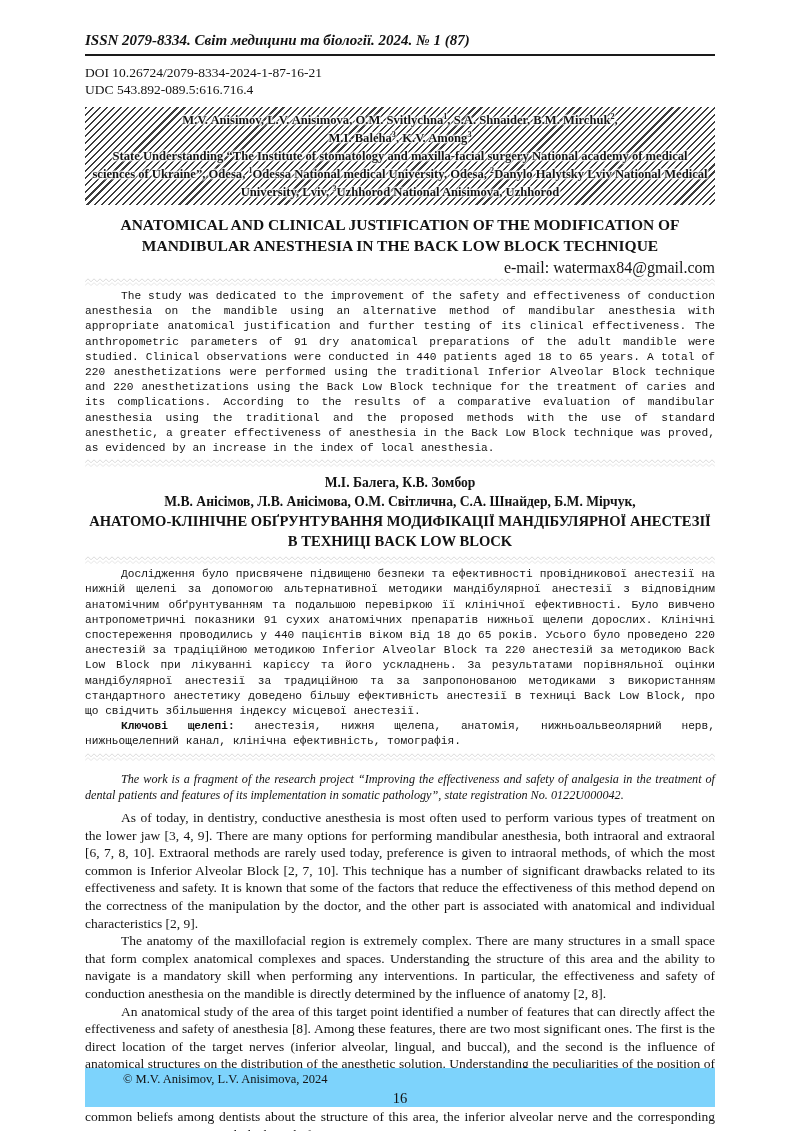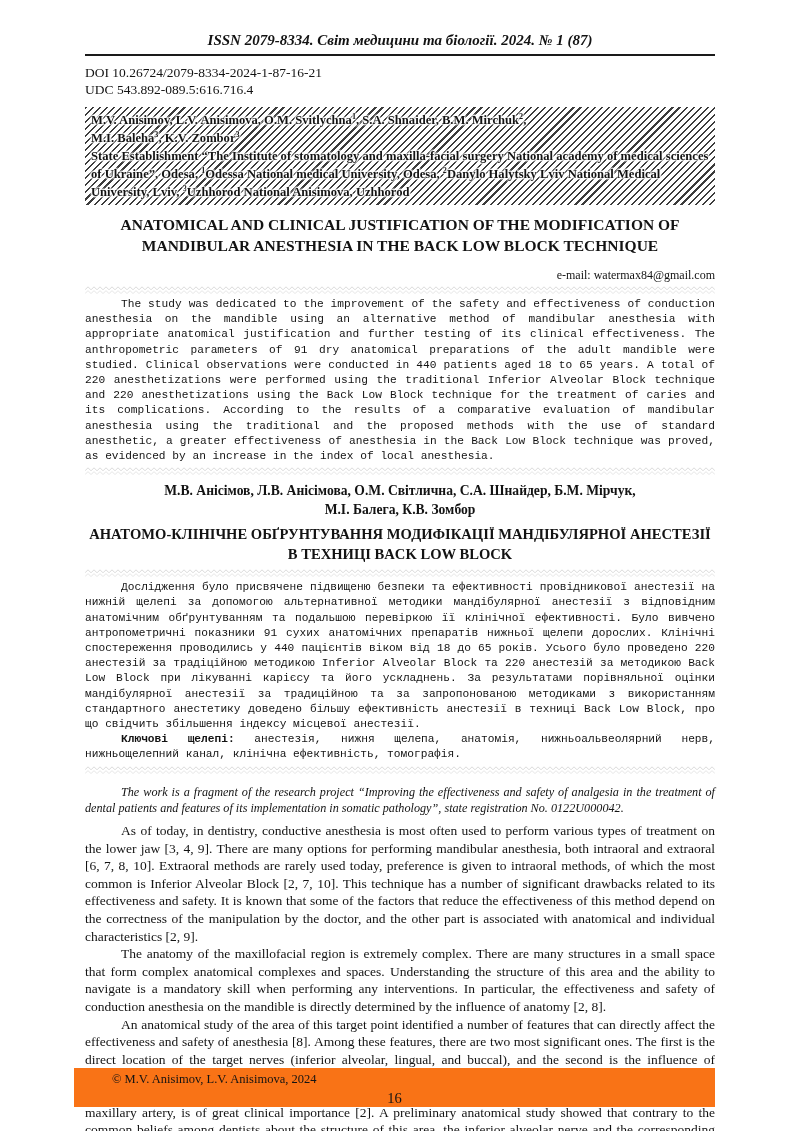"ISSN 2079-8334. Світ медицини та" .issn-line { text-align: center -> none }
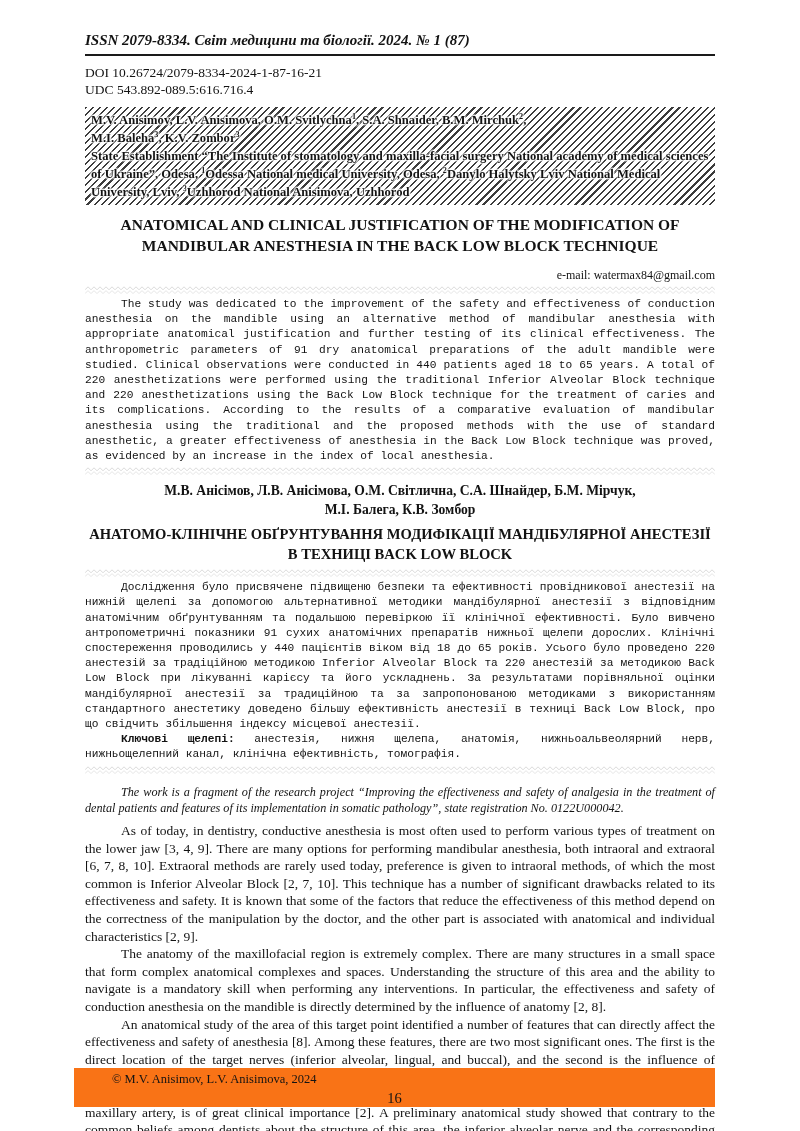"M.V. Anisimov, L.V. Anisimova, O.M." .hatch-block { text-align: left -> center }
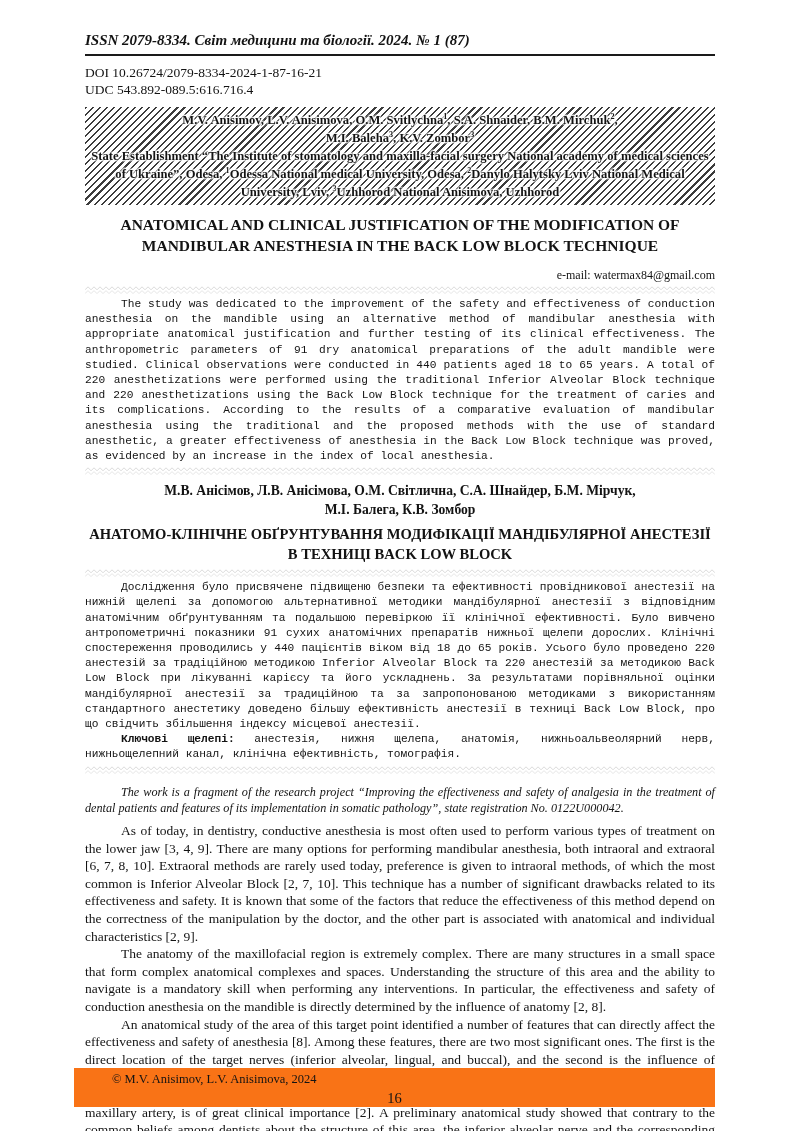", K.V. Zombor" span { text: Zombor -> Among }
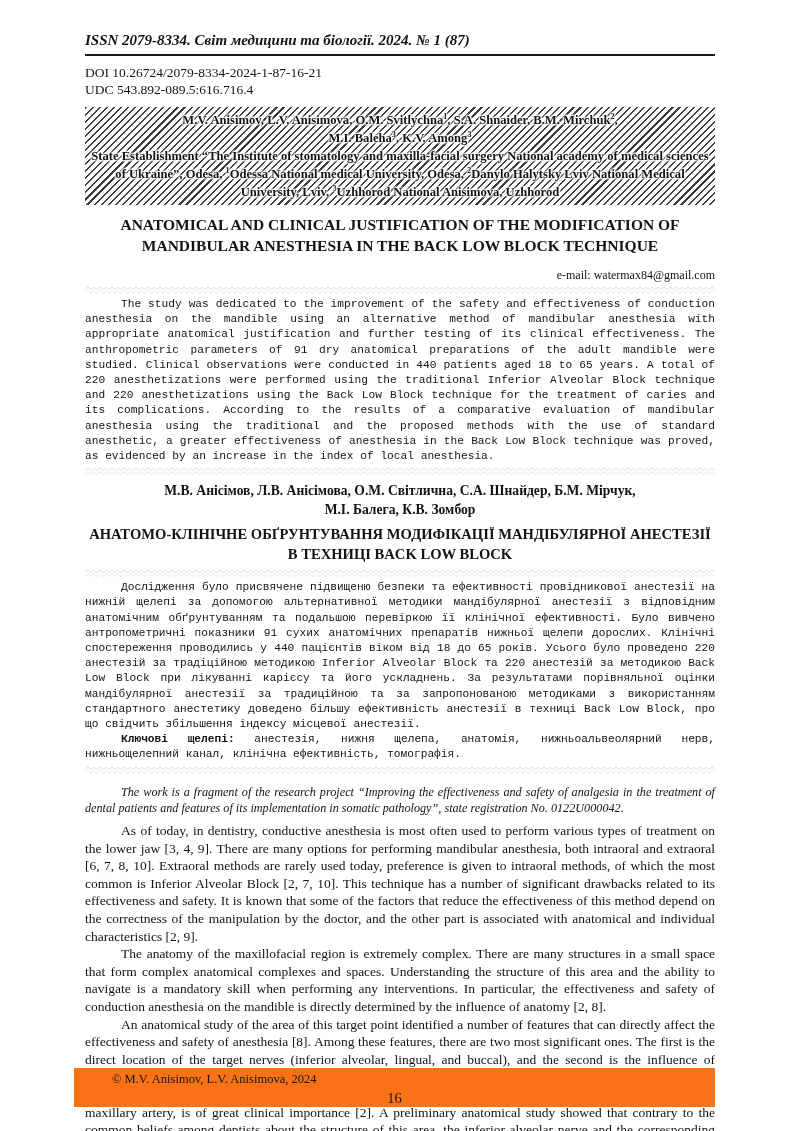"State Establishment “The Institute of" span { text: Establishment -> Understanding }
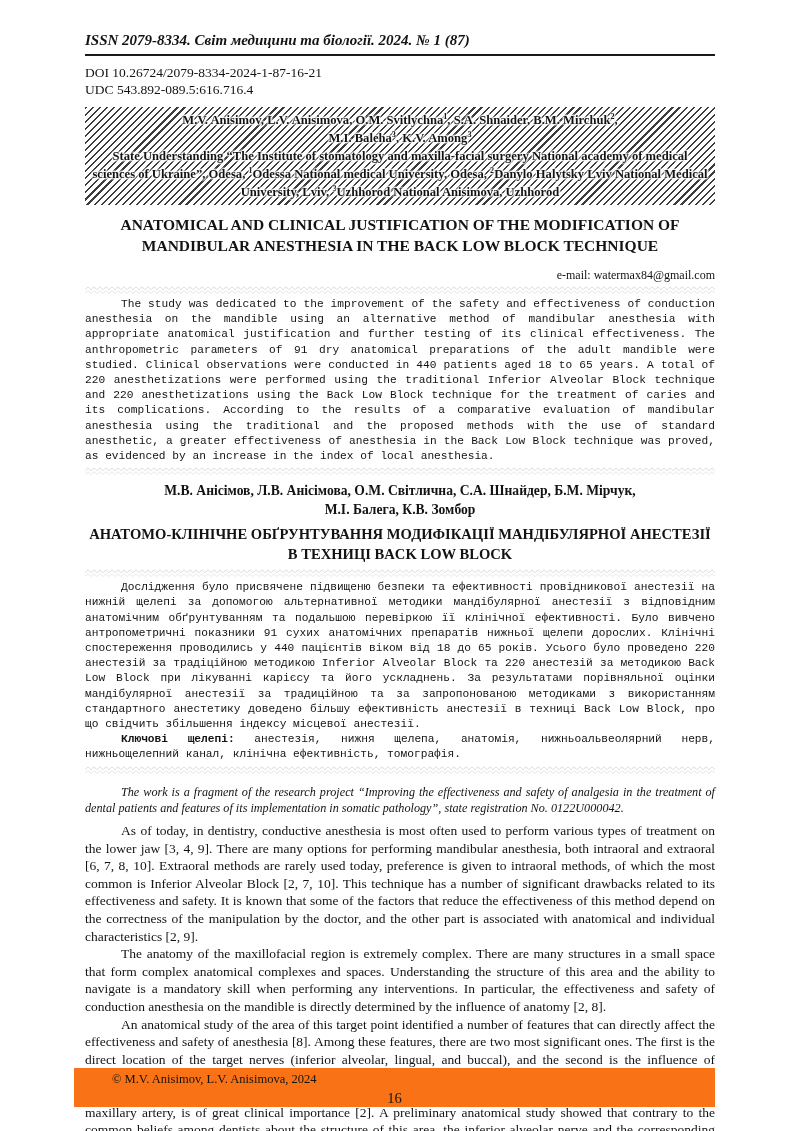"e-mail: watermax84@gmail.com" .email-line { font-size: 12px -> 16px; margin-top: 12px -> 4px }
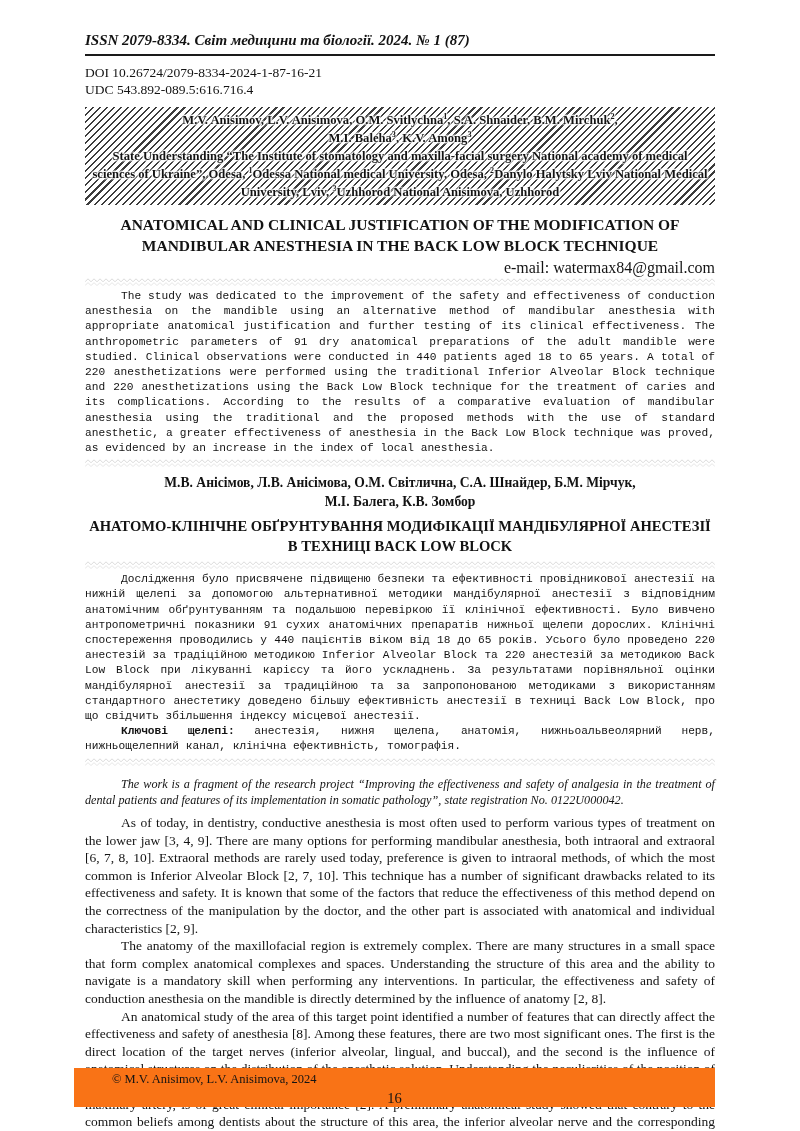"М.В. Анісімов, Л.В. Анісімова, О.М." div { order: before "М.І. Балега, К.В. Зомбор" -> after "М.І. Балега, К.В. Зомбор" }
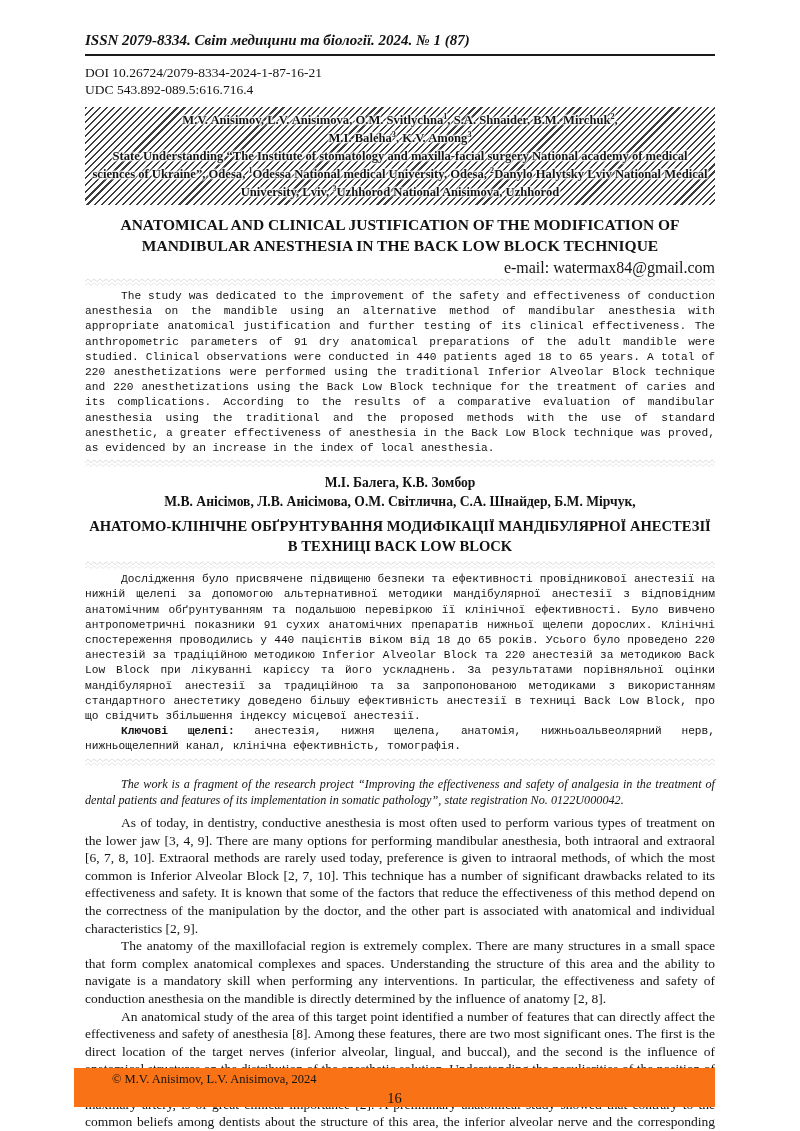"АНАТОМО-КЛІНІЧНЕ ОБҐРУНТУВАННЯ" .title-uk { margin-top: 5px -> none }
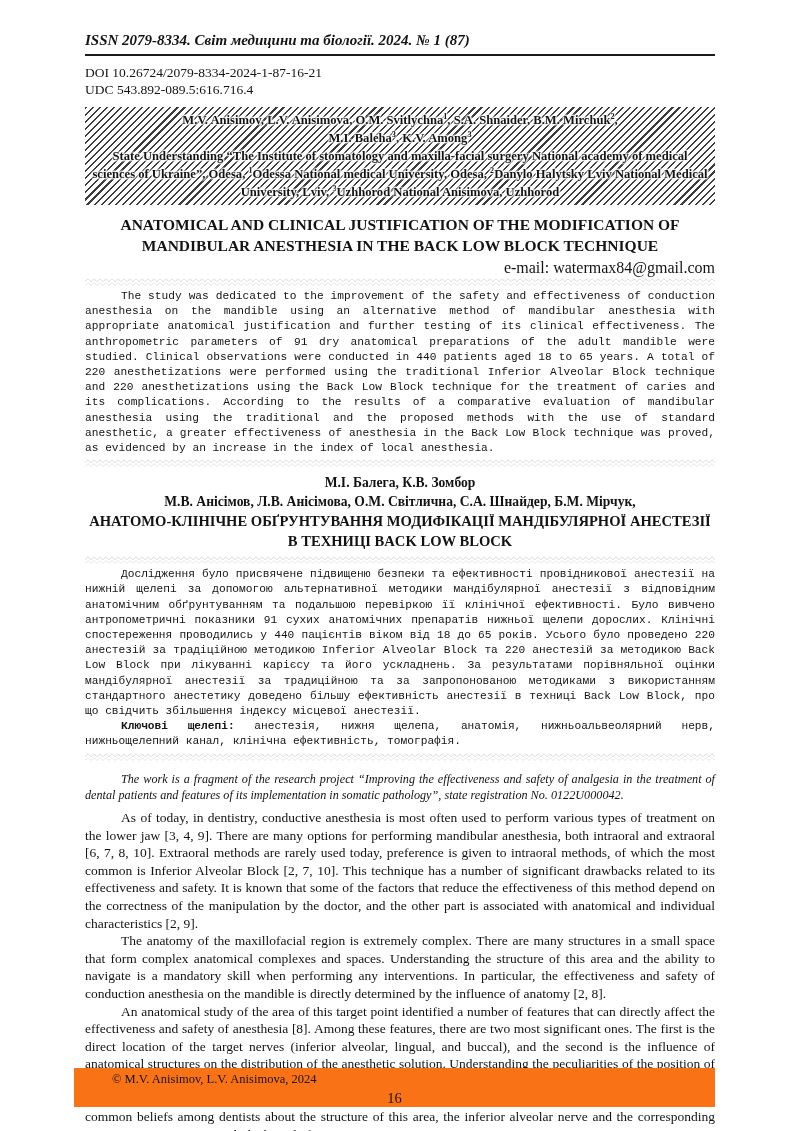"© M.V. Anisimov, L.V. Anisimova," .footer { background: #f97316 -> #7dd3fc; left: 74px -> 85px }
